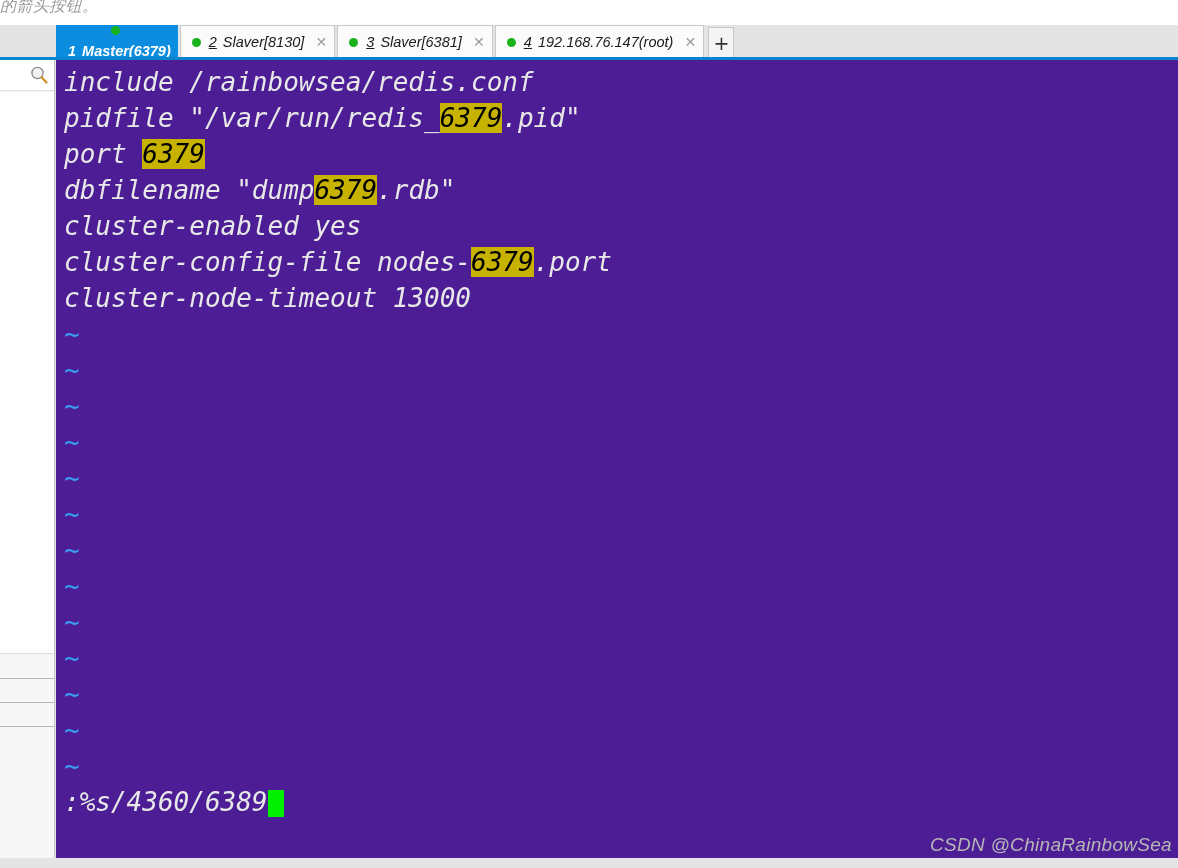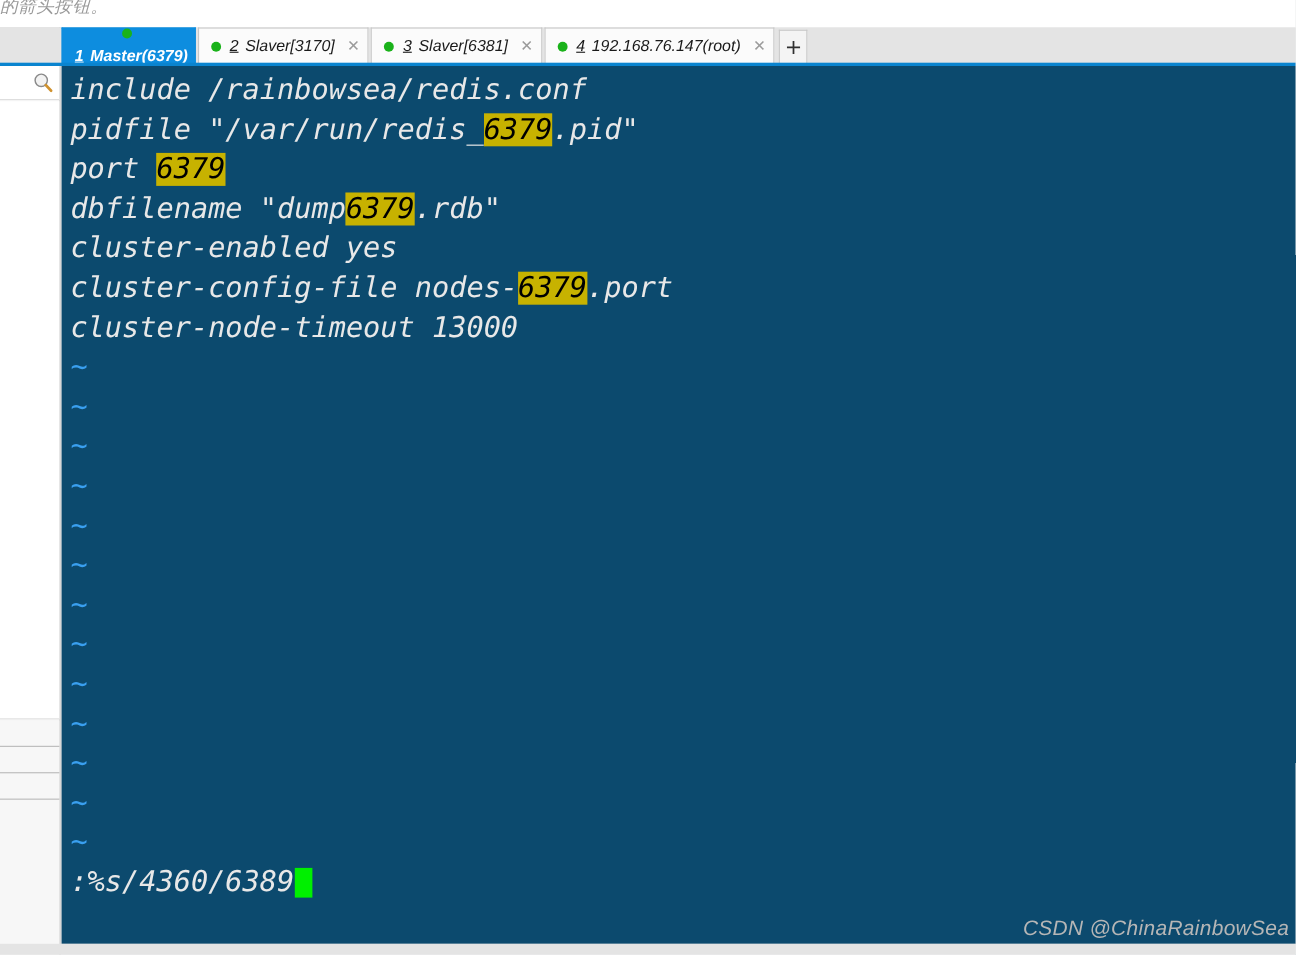"Slaver[3170]" span { text: 3170 -> 8130 }
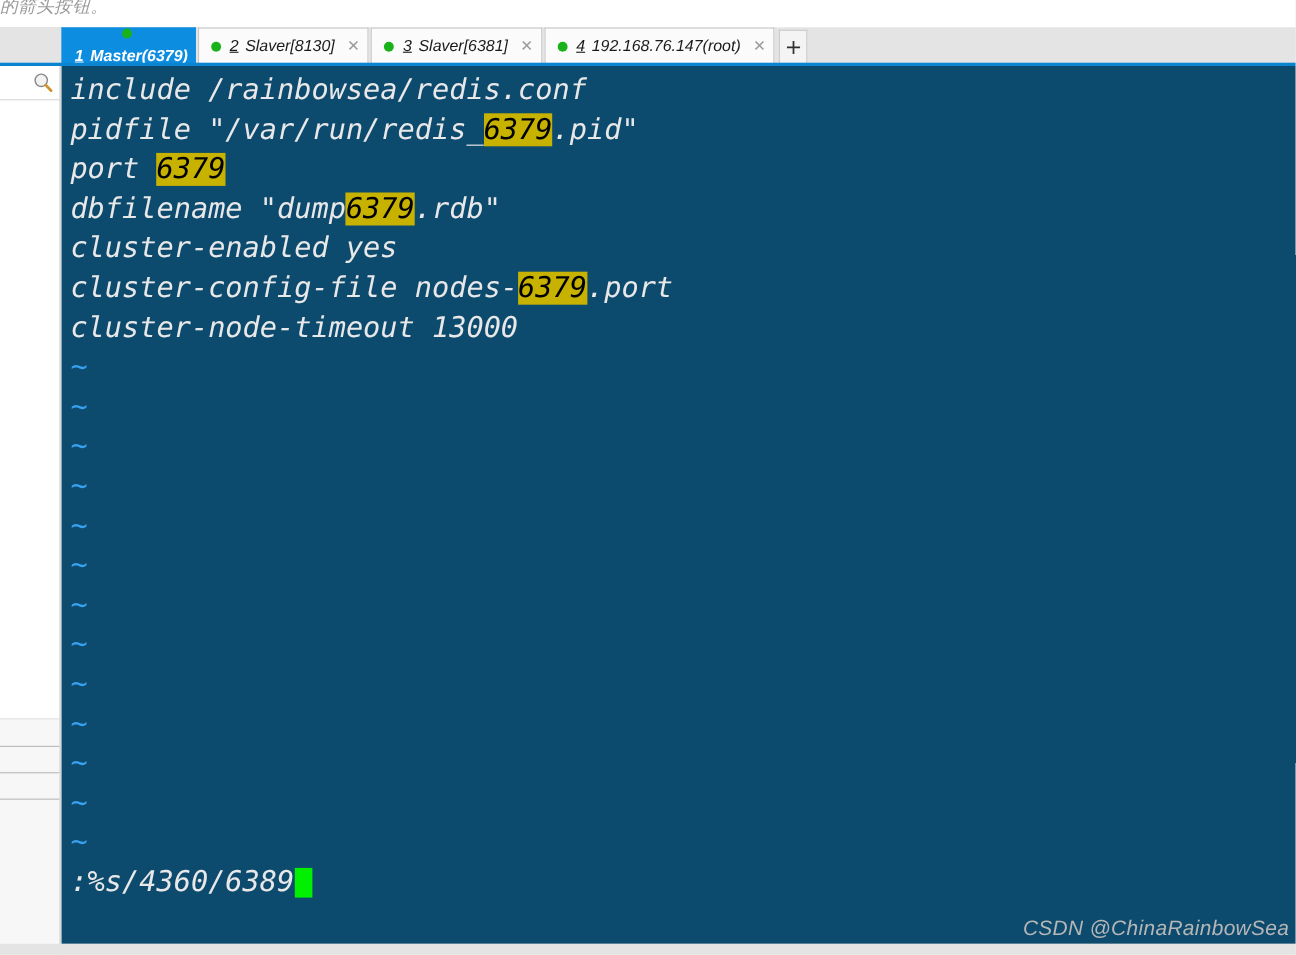"include /rainbowsea/redis.conf" .terminal { background: #0c4a6e -> #4c1d95 }
